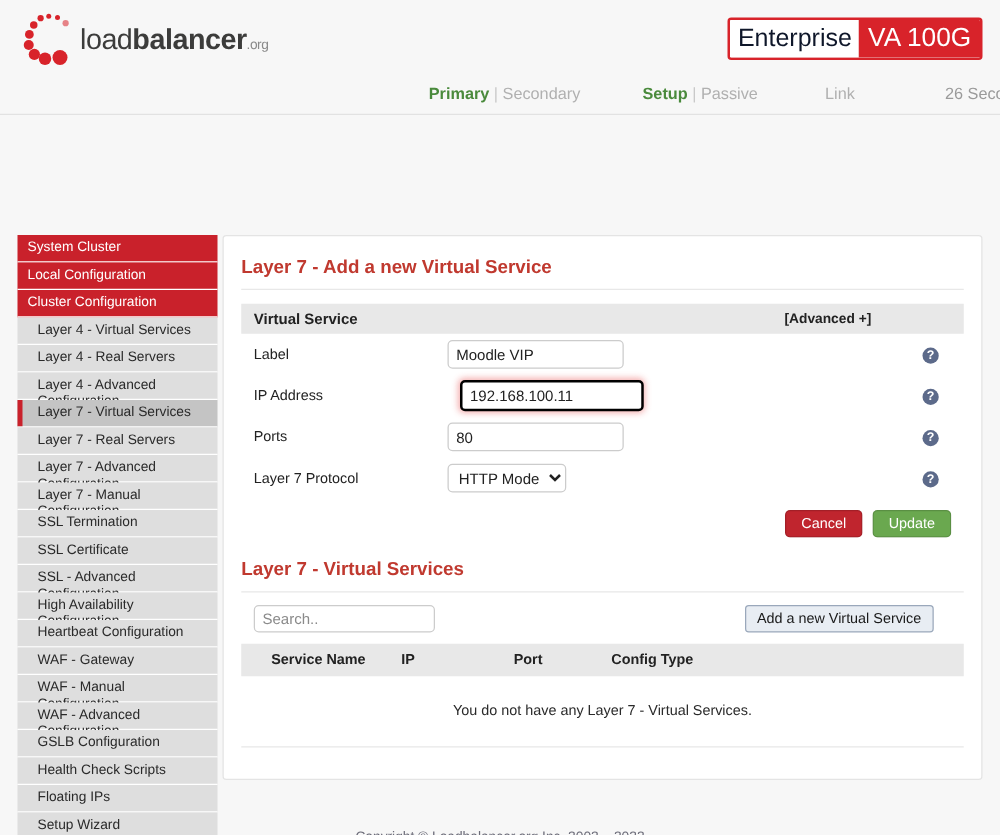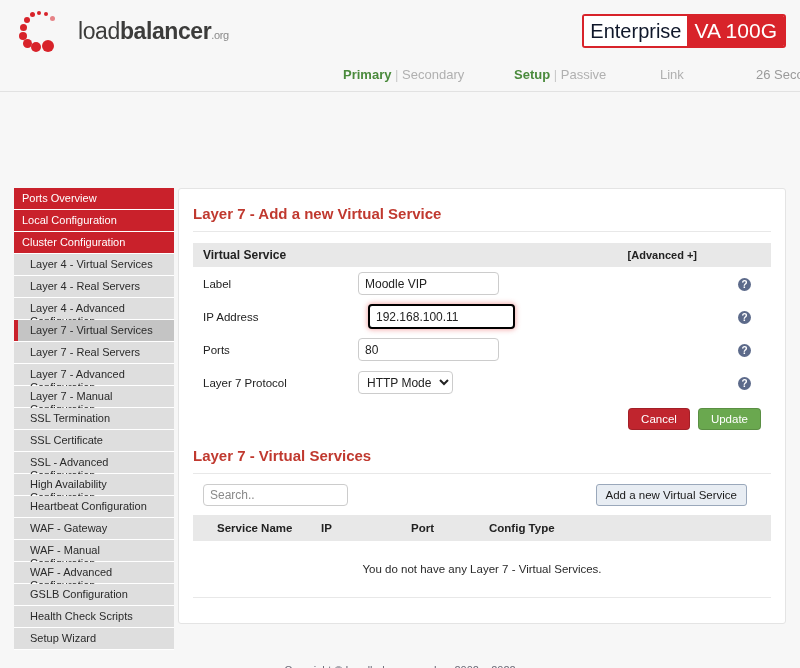"loadbalancer.org" .logo-text { margin-left: 18px -> 4px }
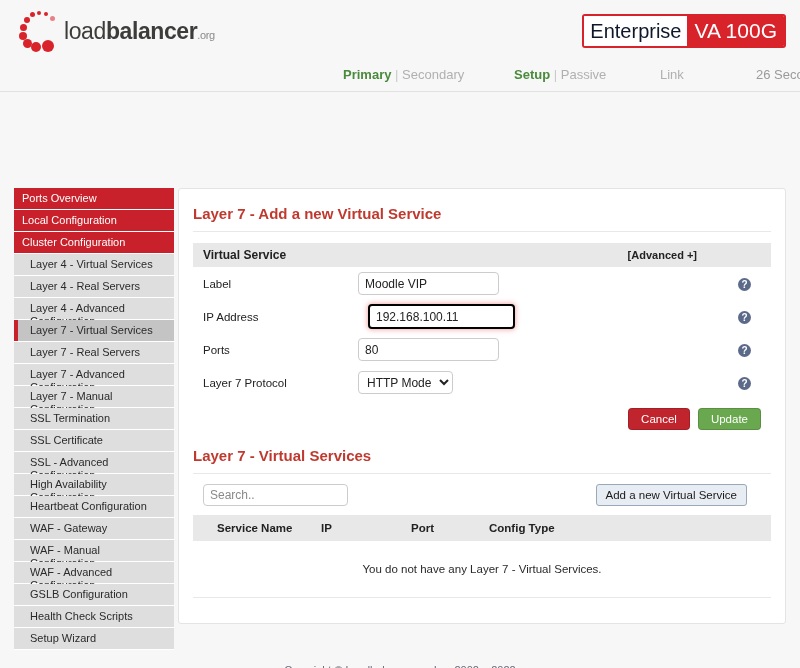"Ports Overview" div.nav-top { text: Ports Overview -> System Cluster }
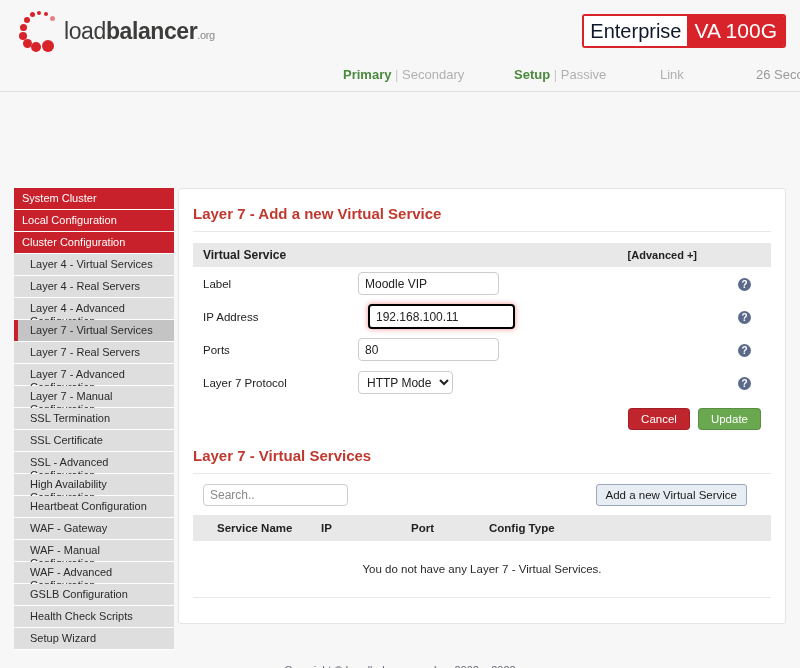"Floating IPs" div.nav-sub { html: none -> <div>Floating IPs</div> }
